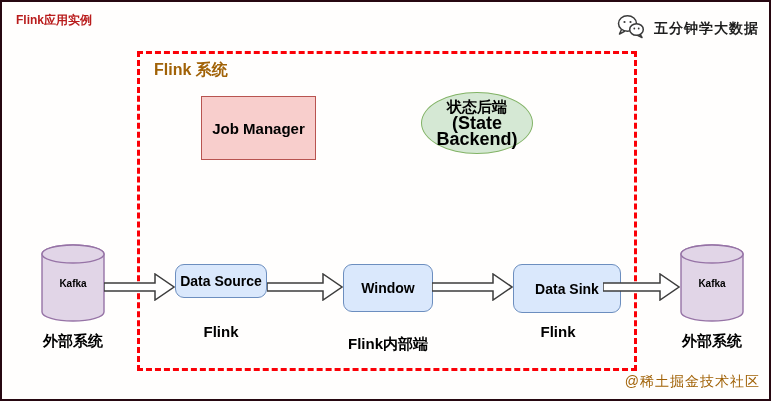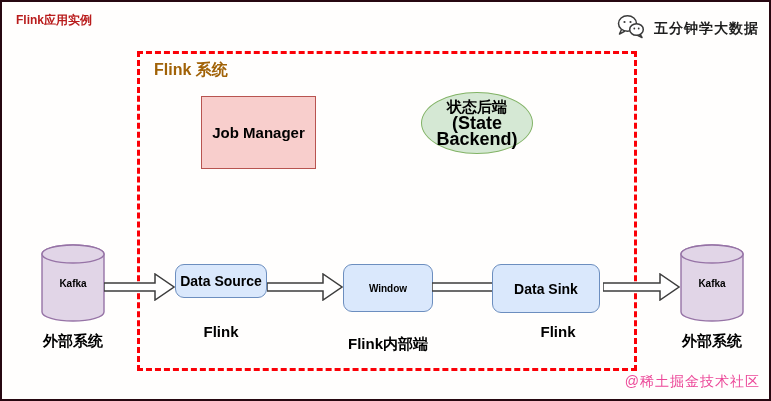"Job Manager" .job-manager { height: 73px -> 64px }
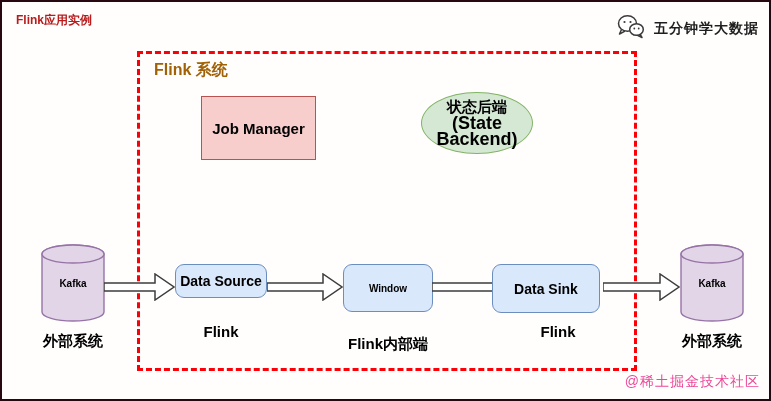"Window" .window-box { font-size: 10px -> 14px }
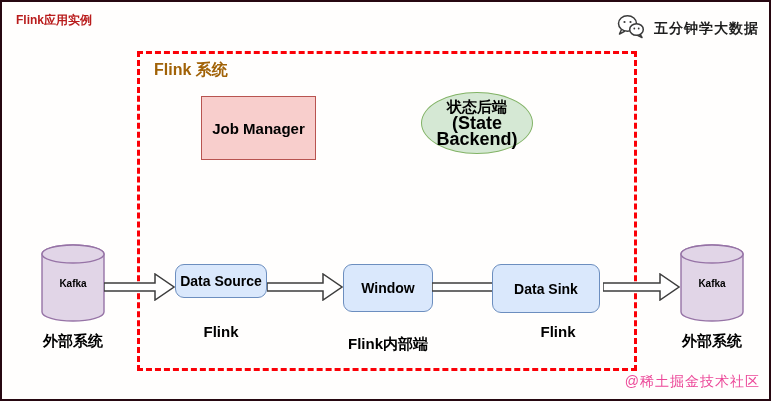"Data Sink" .data-sink { left: 490px -> 511px }
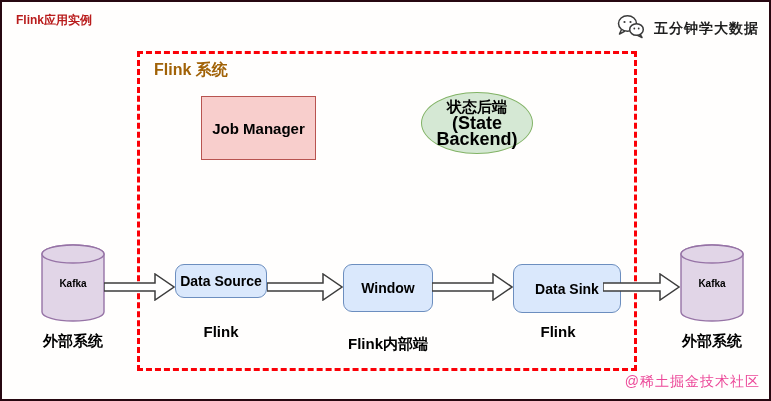"@稀土掘金技术社区" .watermark { color: #ec4899 -> #a16207 }
